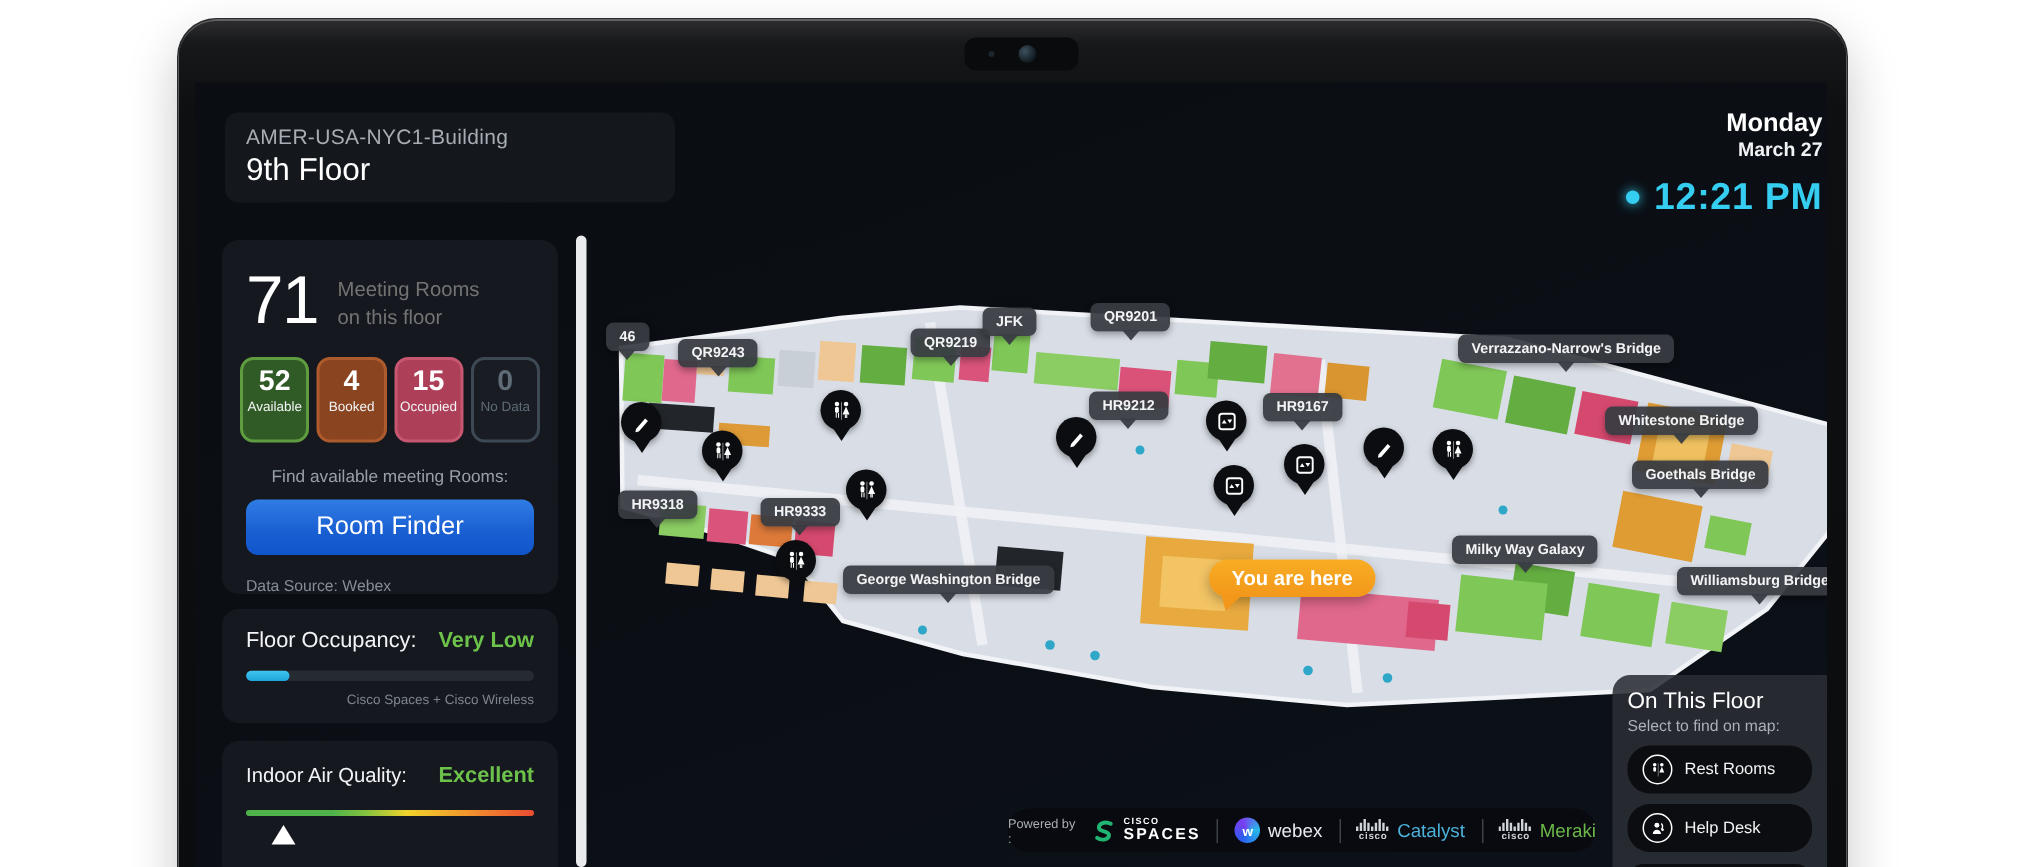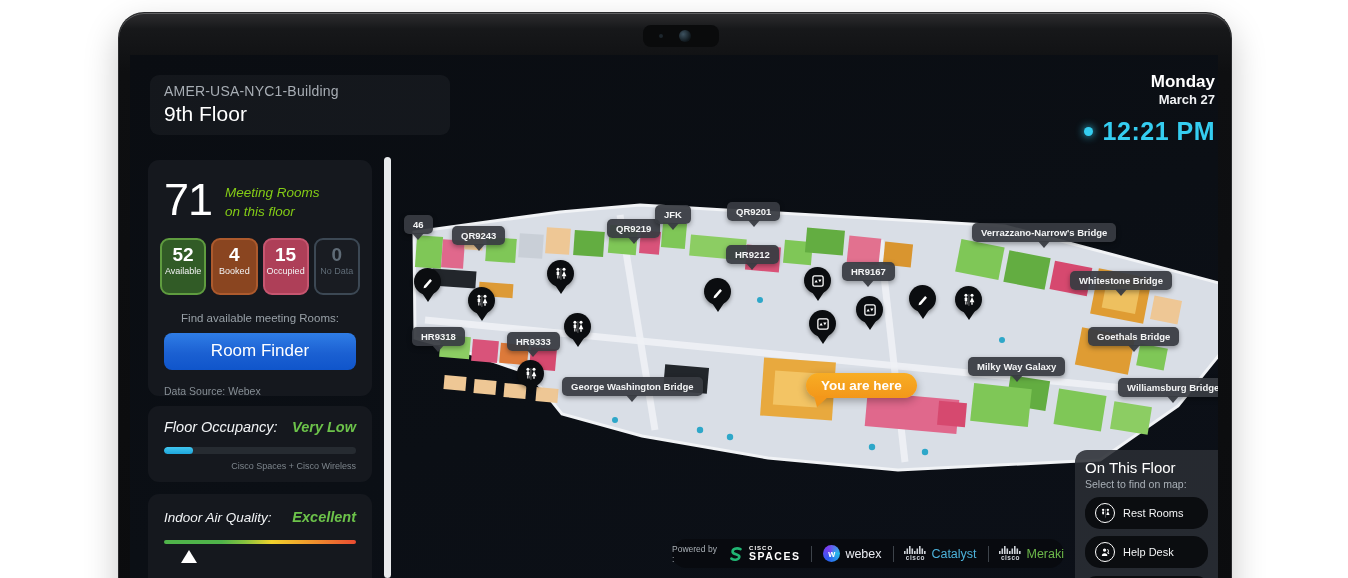"Meeting Rooms" .rooms-label { color: #84cc16 -> #737373; font-style: italic -> none }
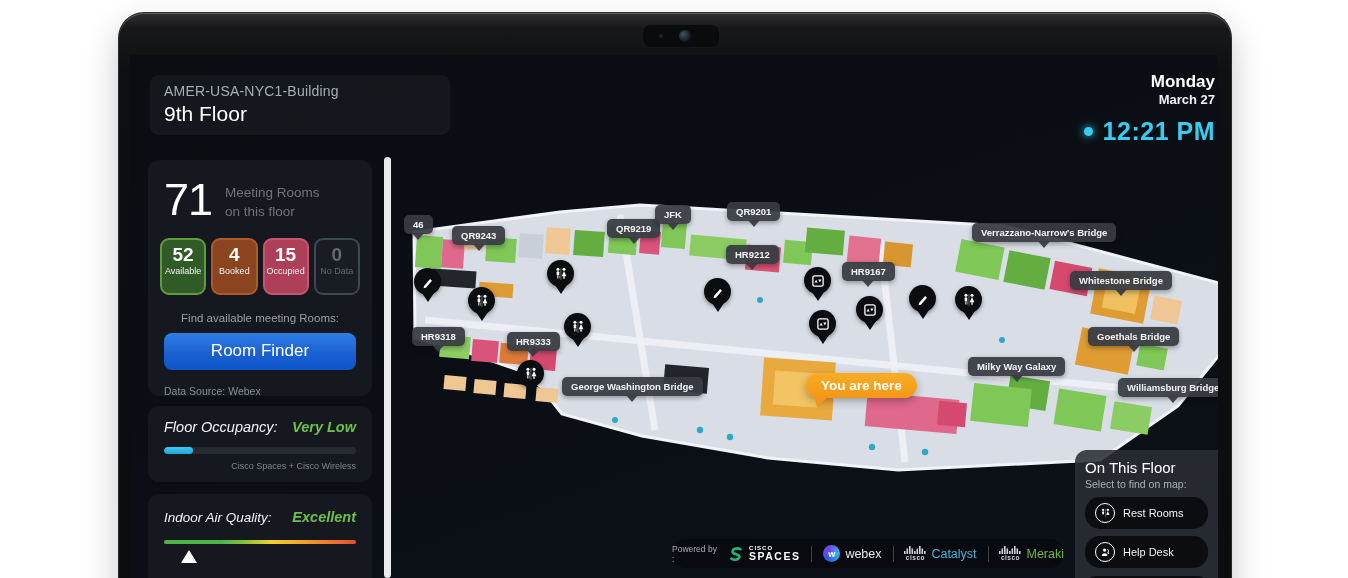"HR9212" div.chip { top: 245px -> 261px }
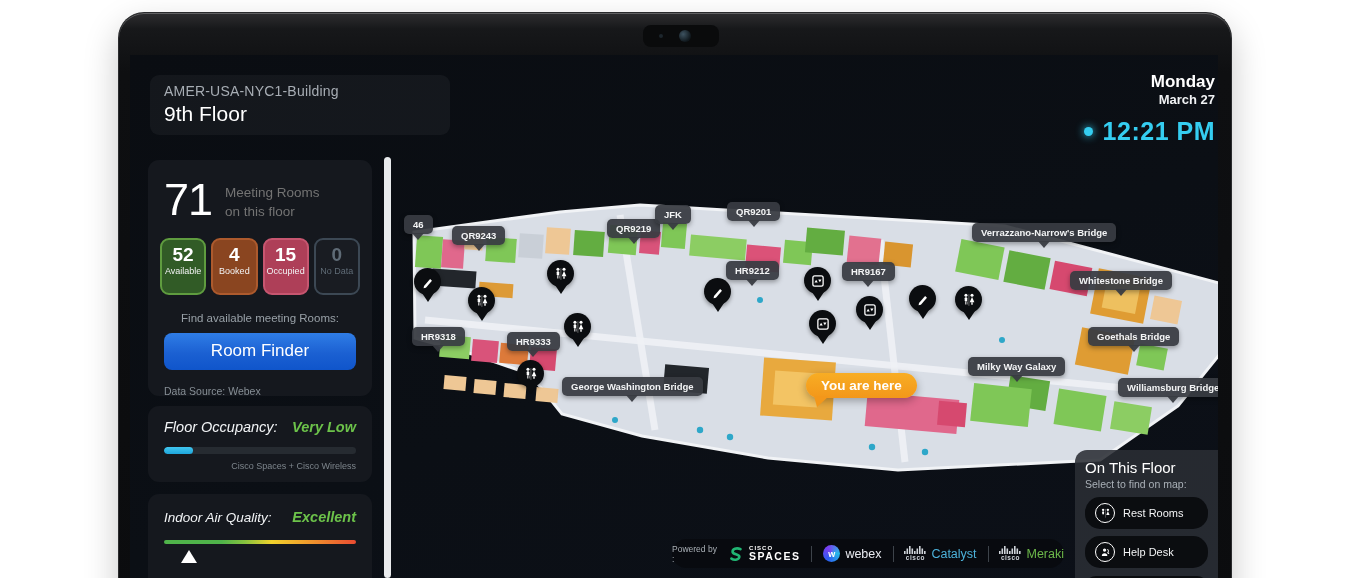"Goethals Bridge" div.chip { top: 327px -> 307px }
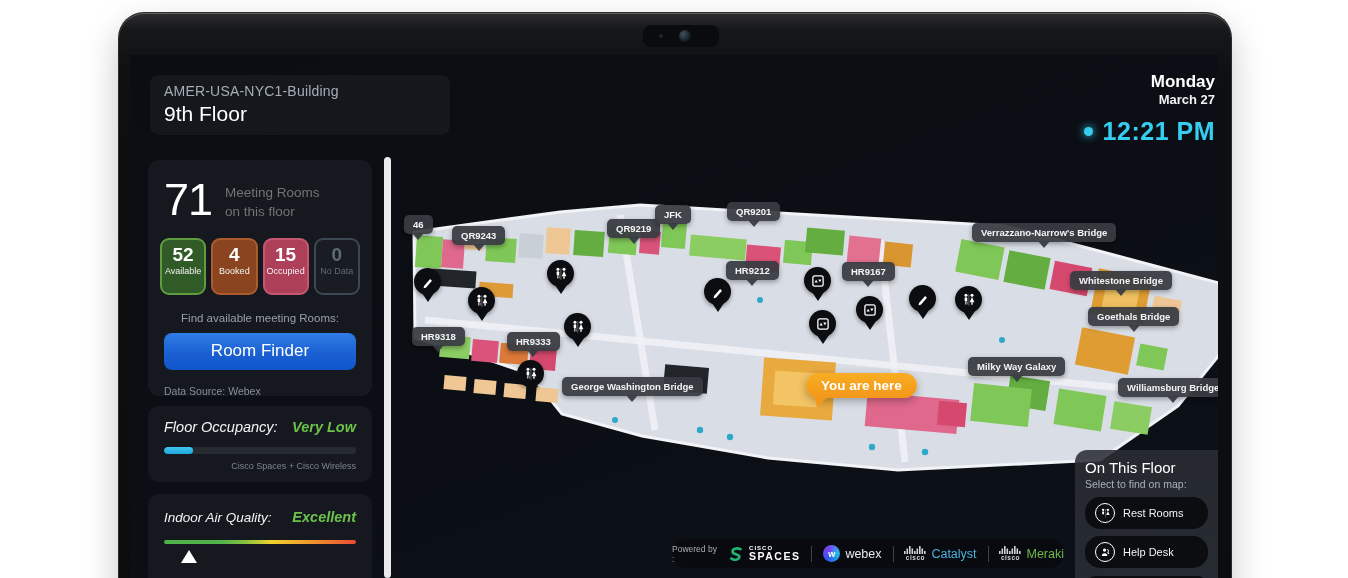"Floor Occupancy:" .metric-row { font-style: italic -> none }
